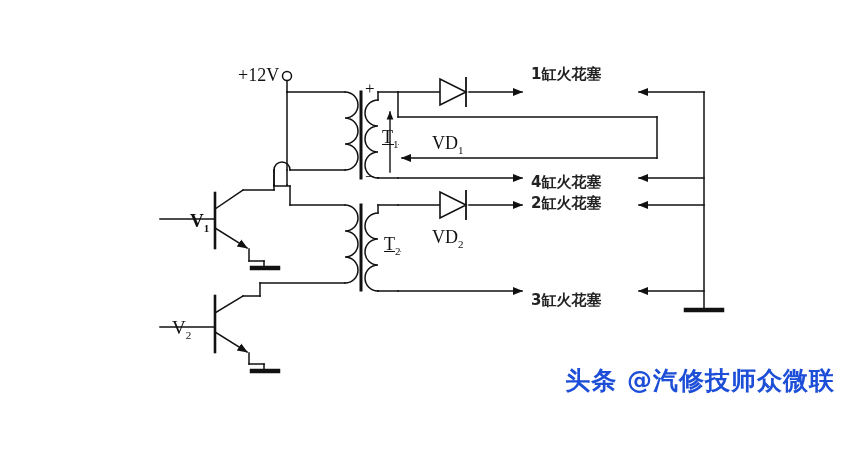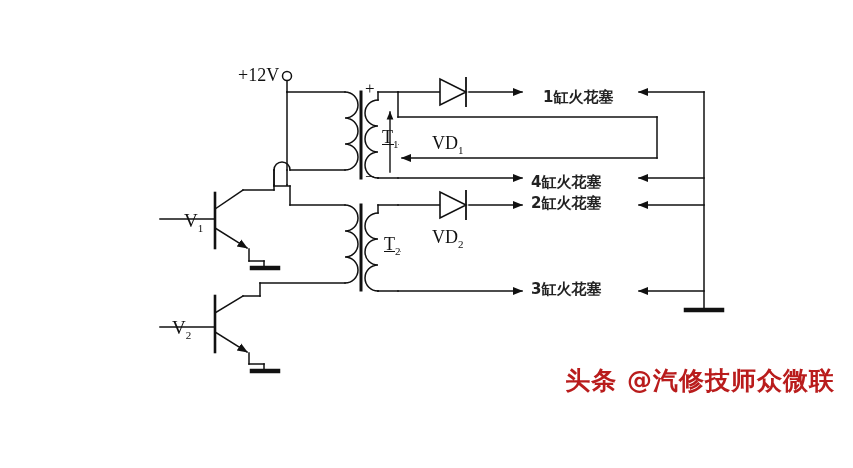"1缸火花塞" div.lbl { margin-left: 12px -> none; top: 90px -> 67px }
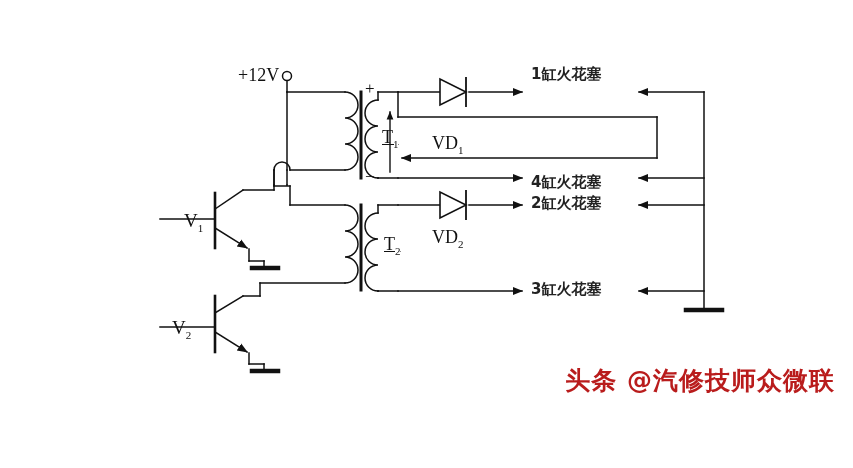"V1" div.lbl { font-weight: none -> bold; left: 184px -> 190px }
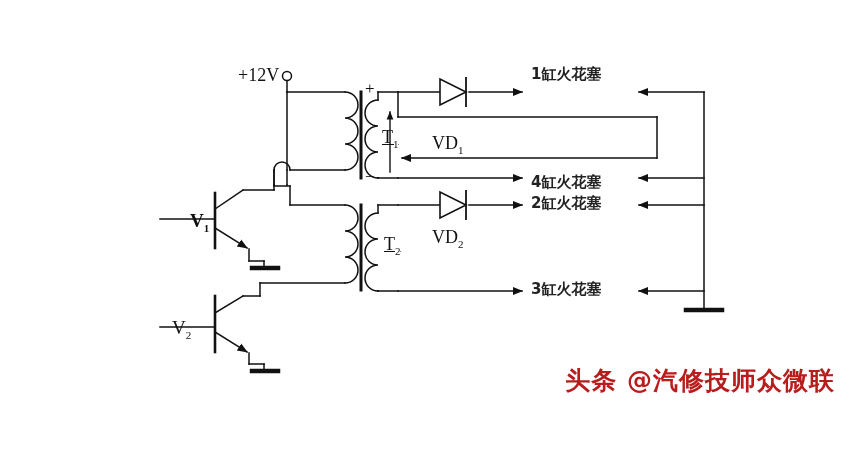"3缸火花塞" div.lbl { top: 282px -> 293px }
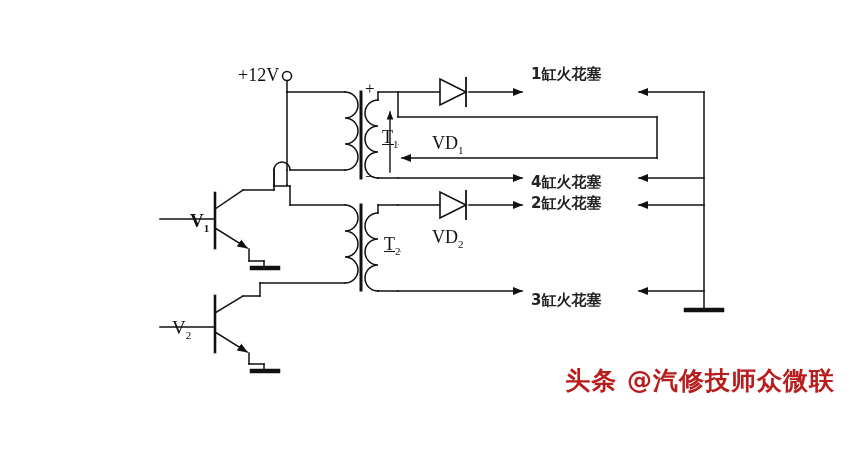"头条 @汽修技师众微联" #watermark { color: #b91c1c -> #1d4ed8 }
